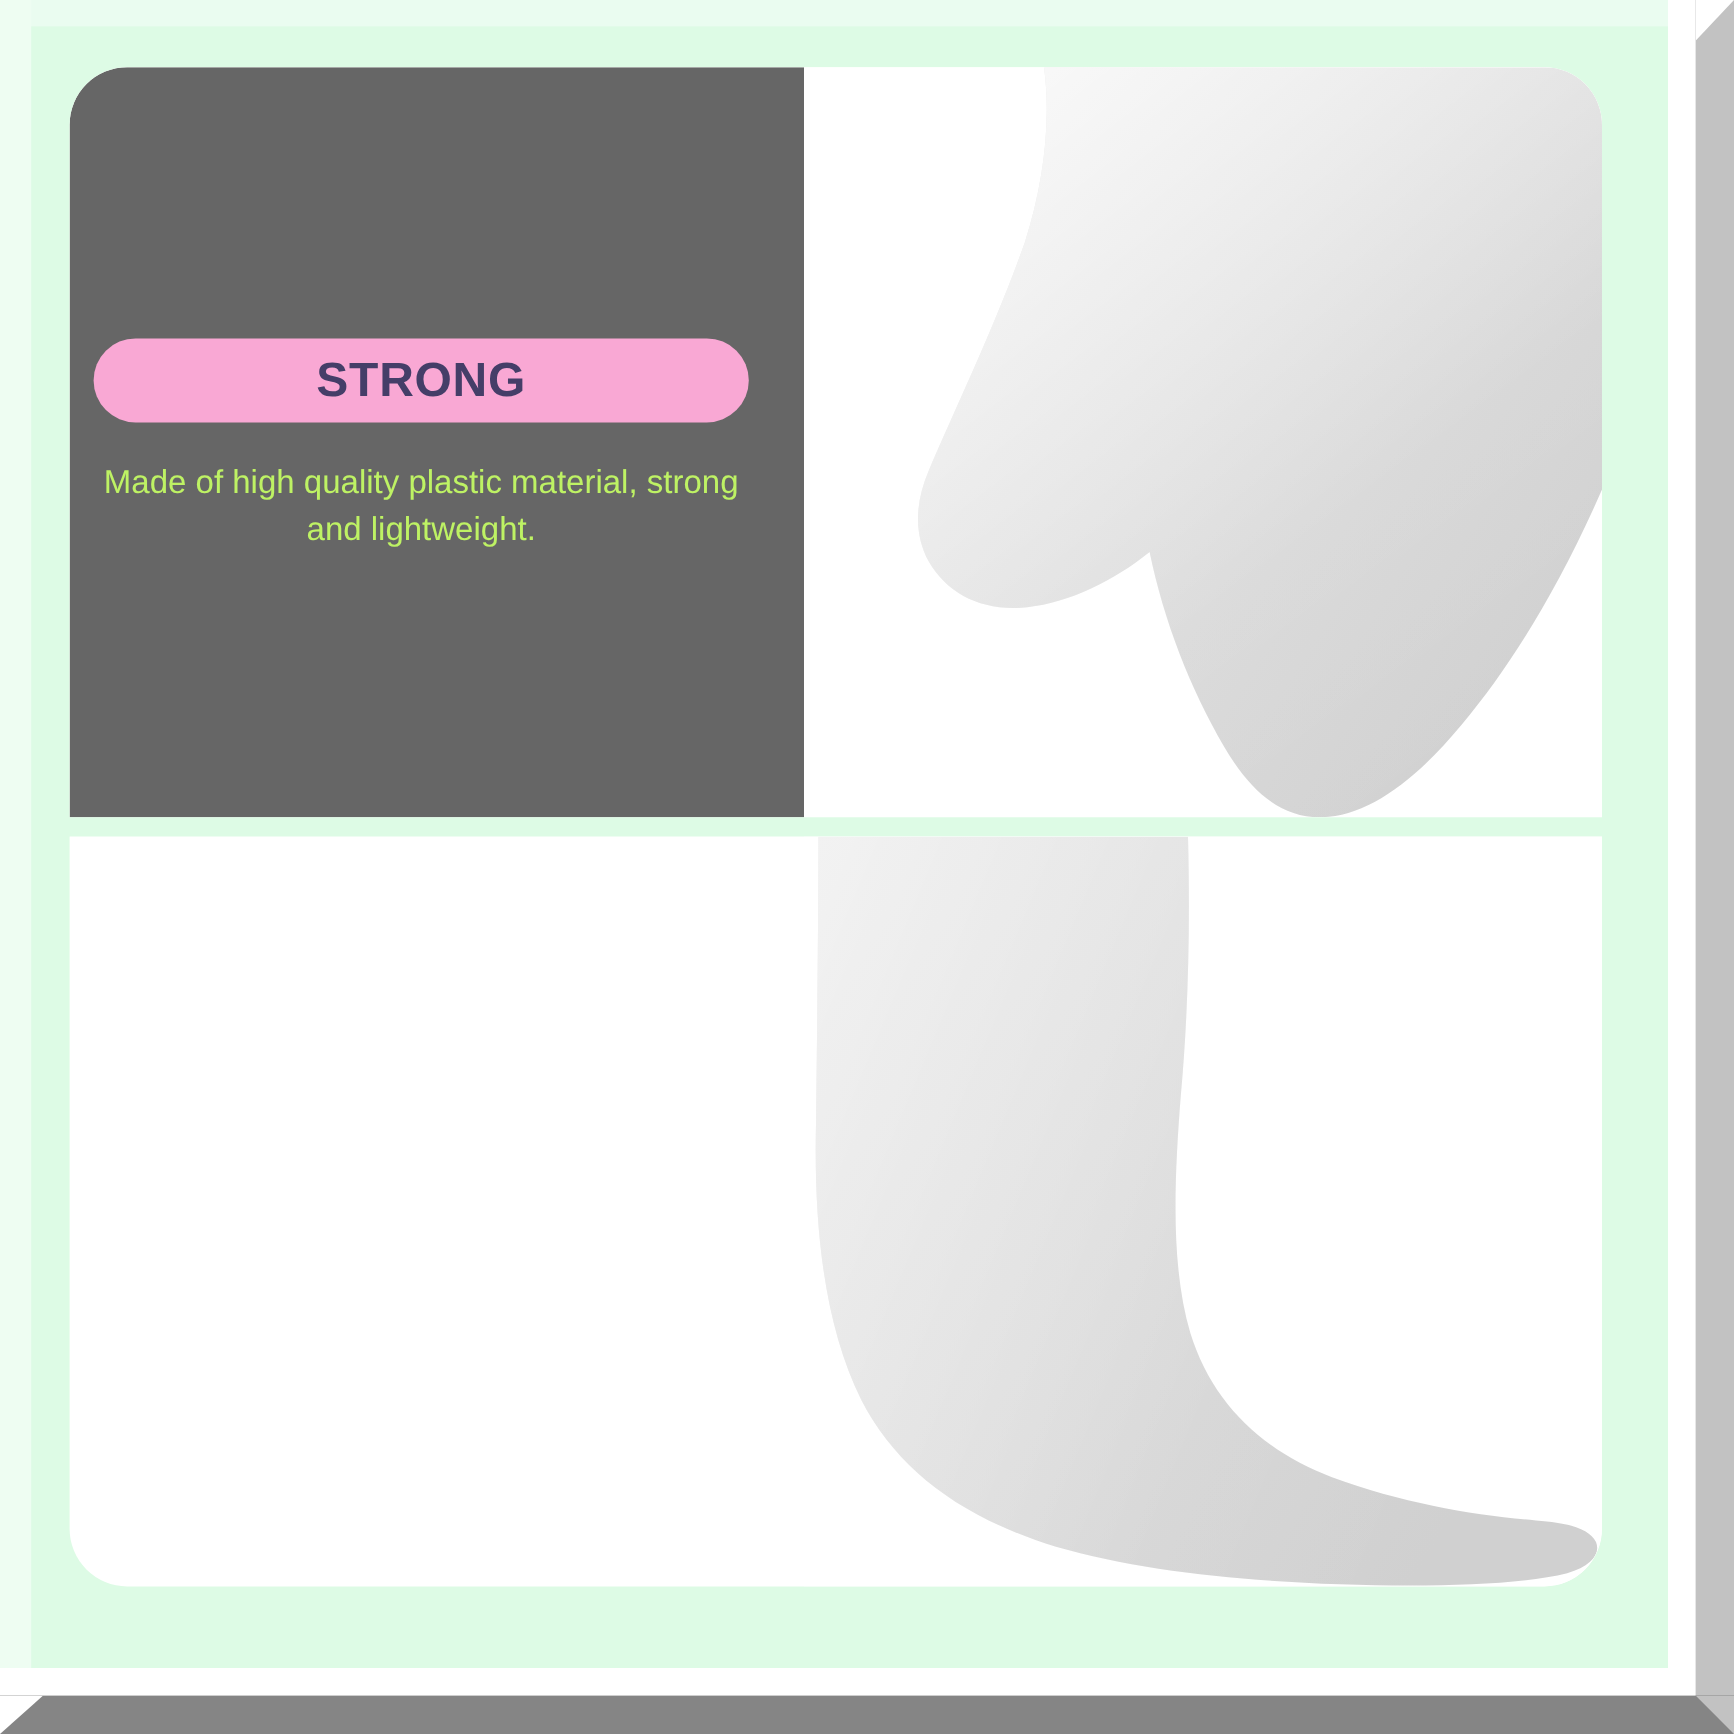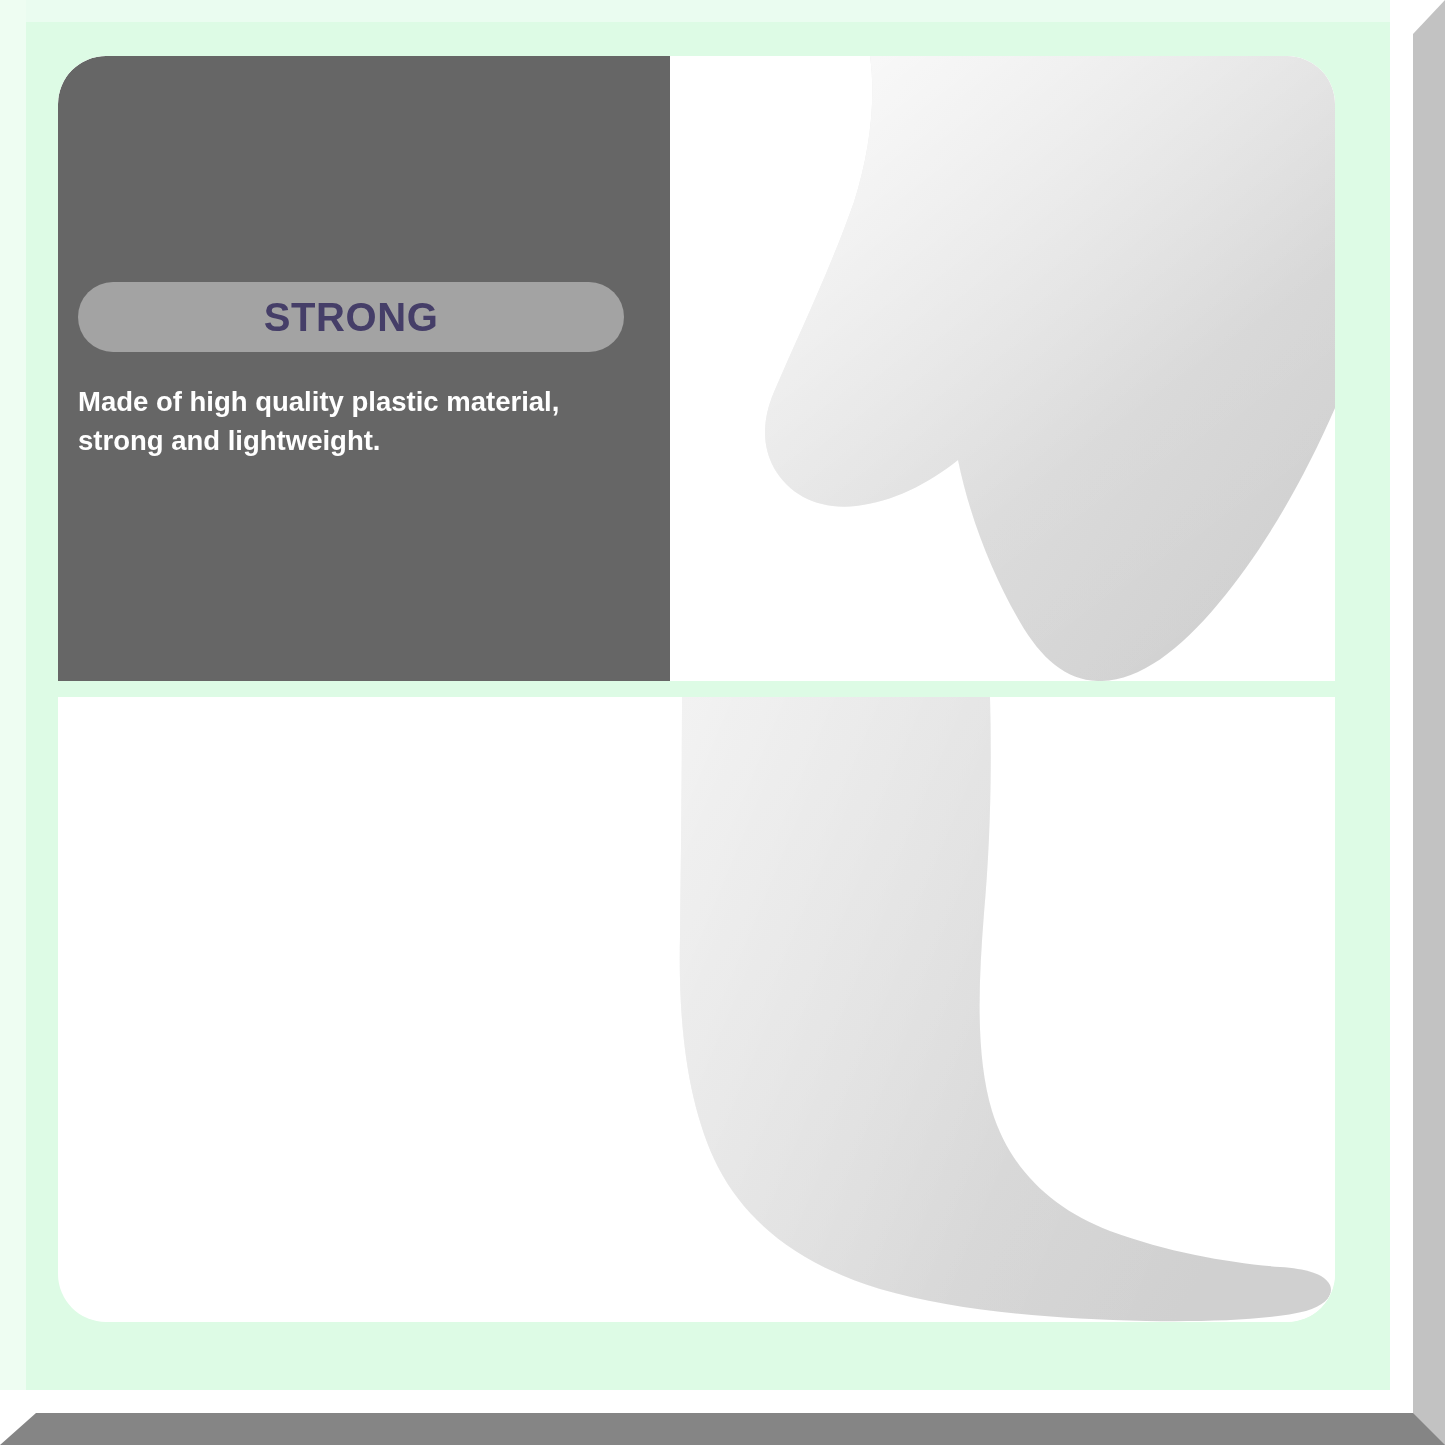"STRONG" .badge { background: #a3a3a3 -> #f9a8d4 }
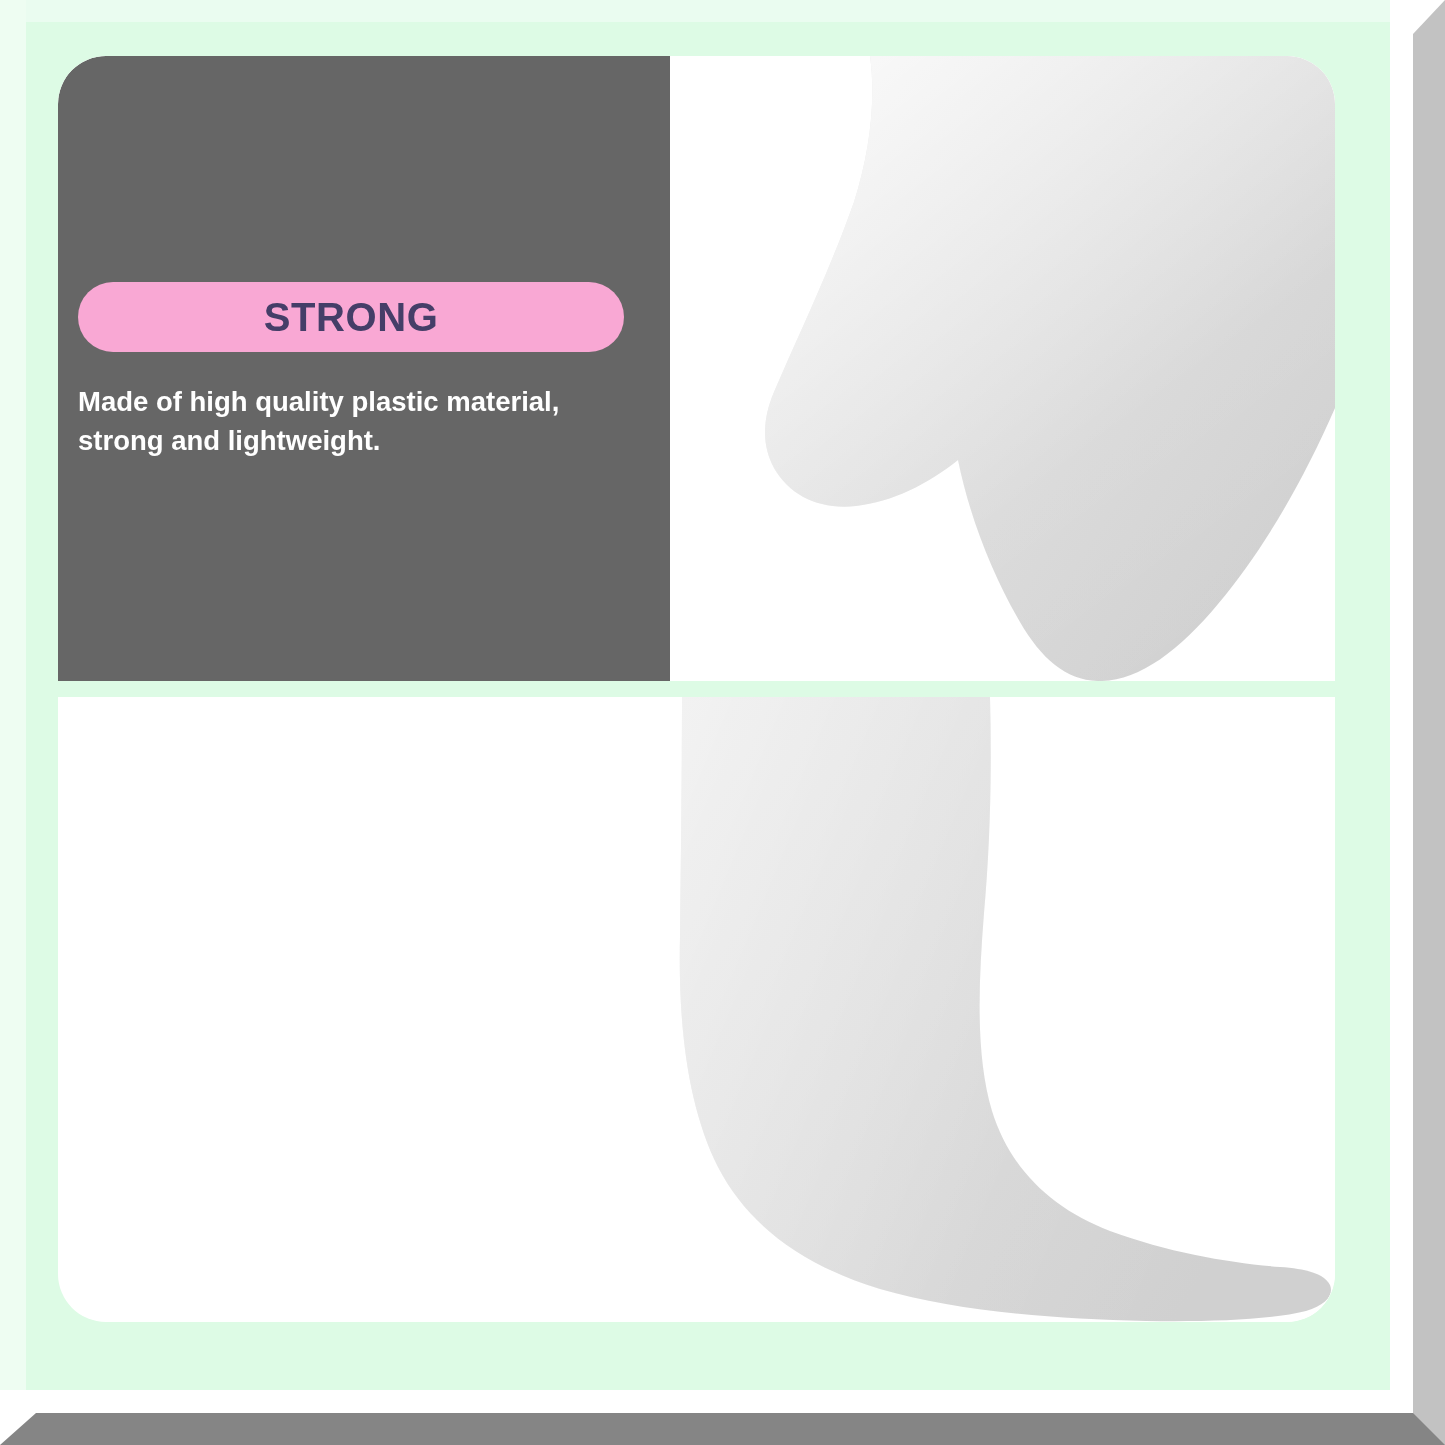"Made of high quality plastic" .blurb { color: #ffffff -> #bef264; font-weight: 700 -> 400; text-align: left -> center }
